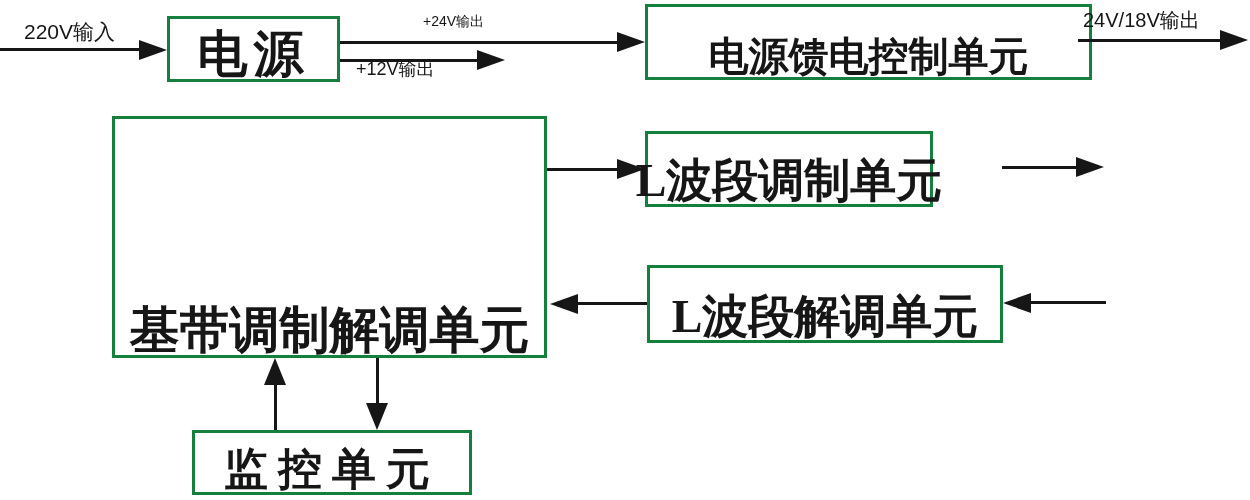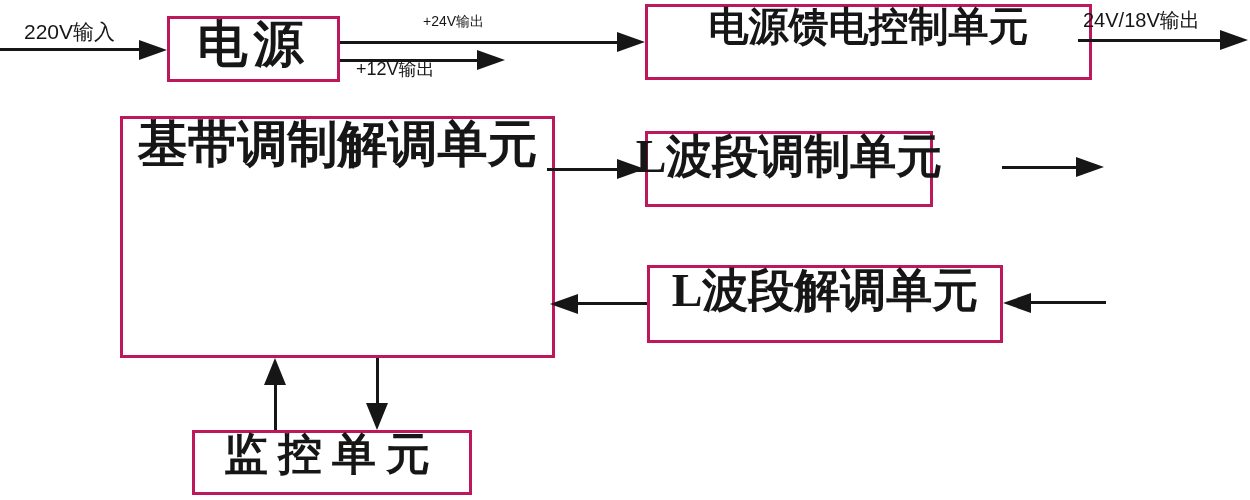"电源" .box { align-items: flex-start -> flex-end; border: 3px solid #be185d -> 3px solid #15803d }
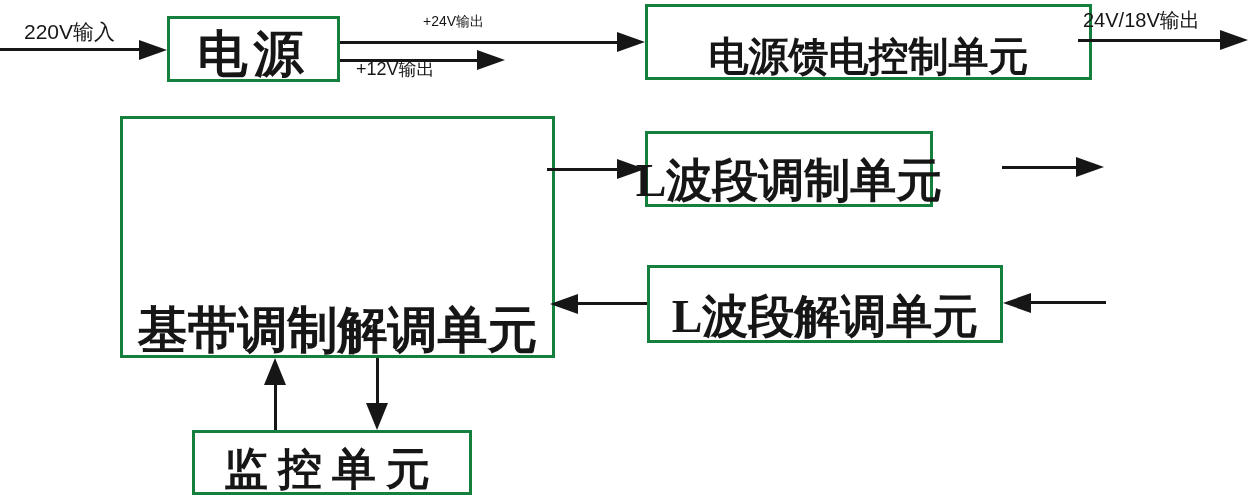"基带调制解调单元" .b-baseband { margin-left: 8px -> none }
